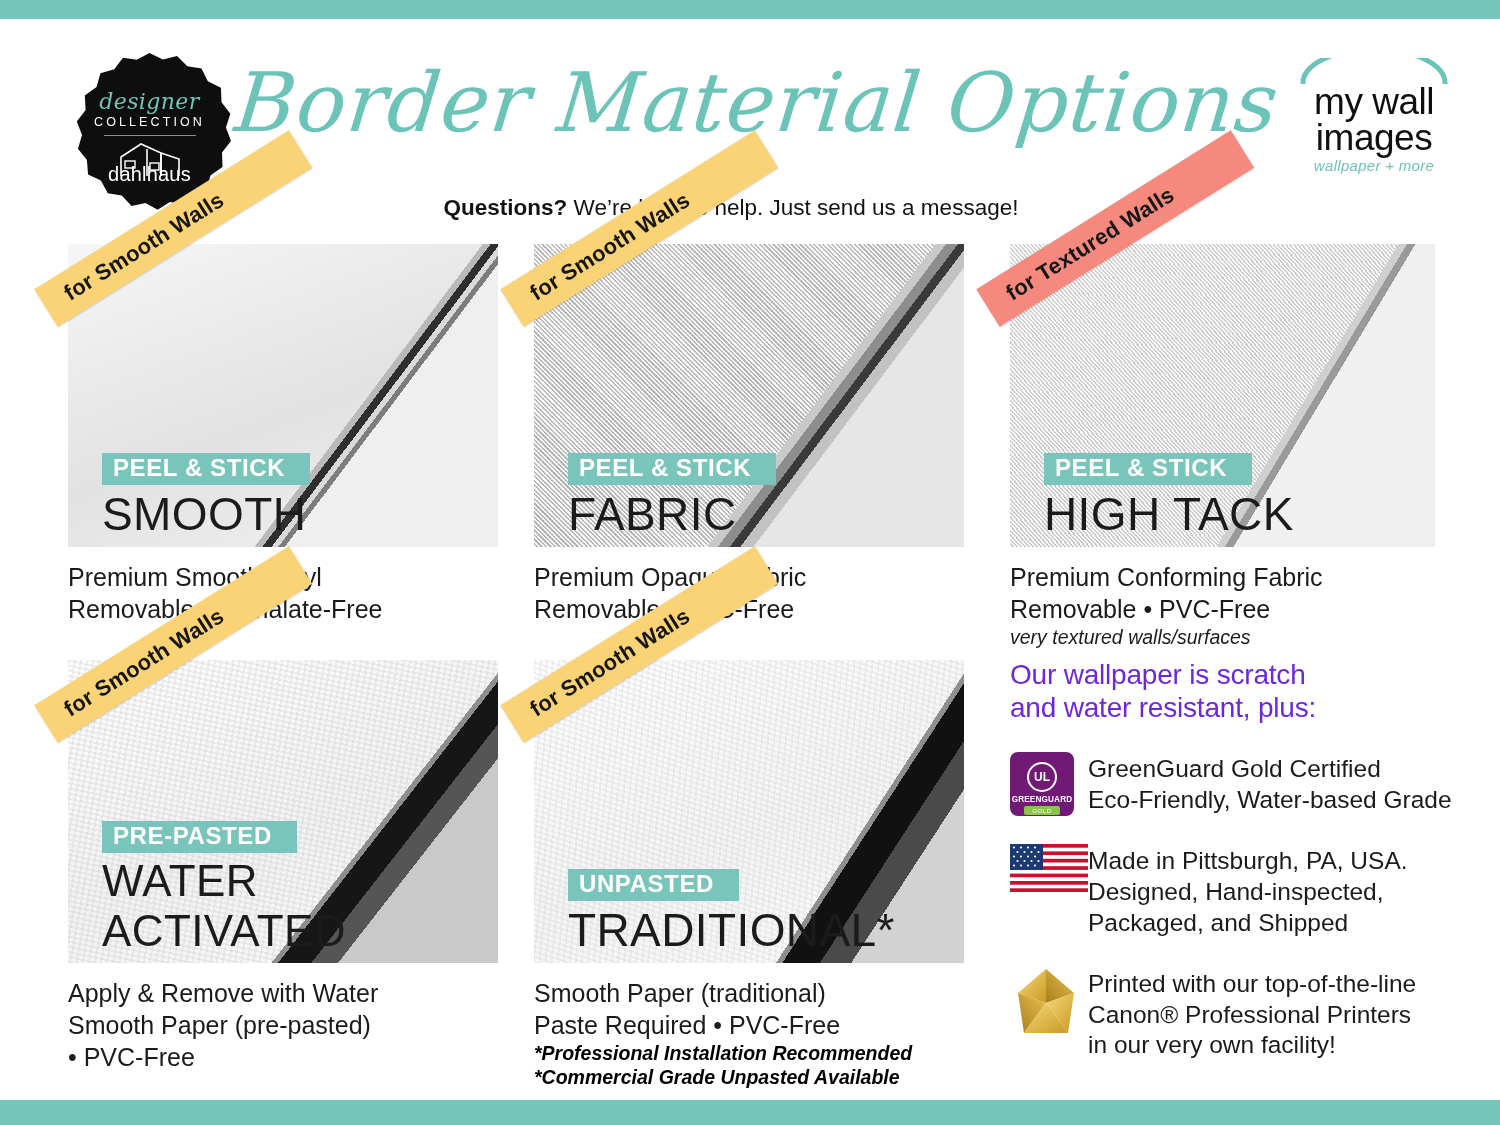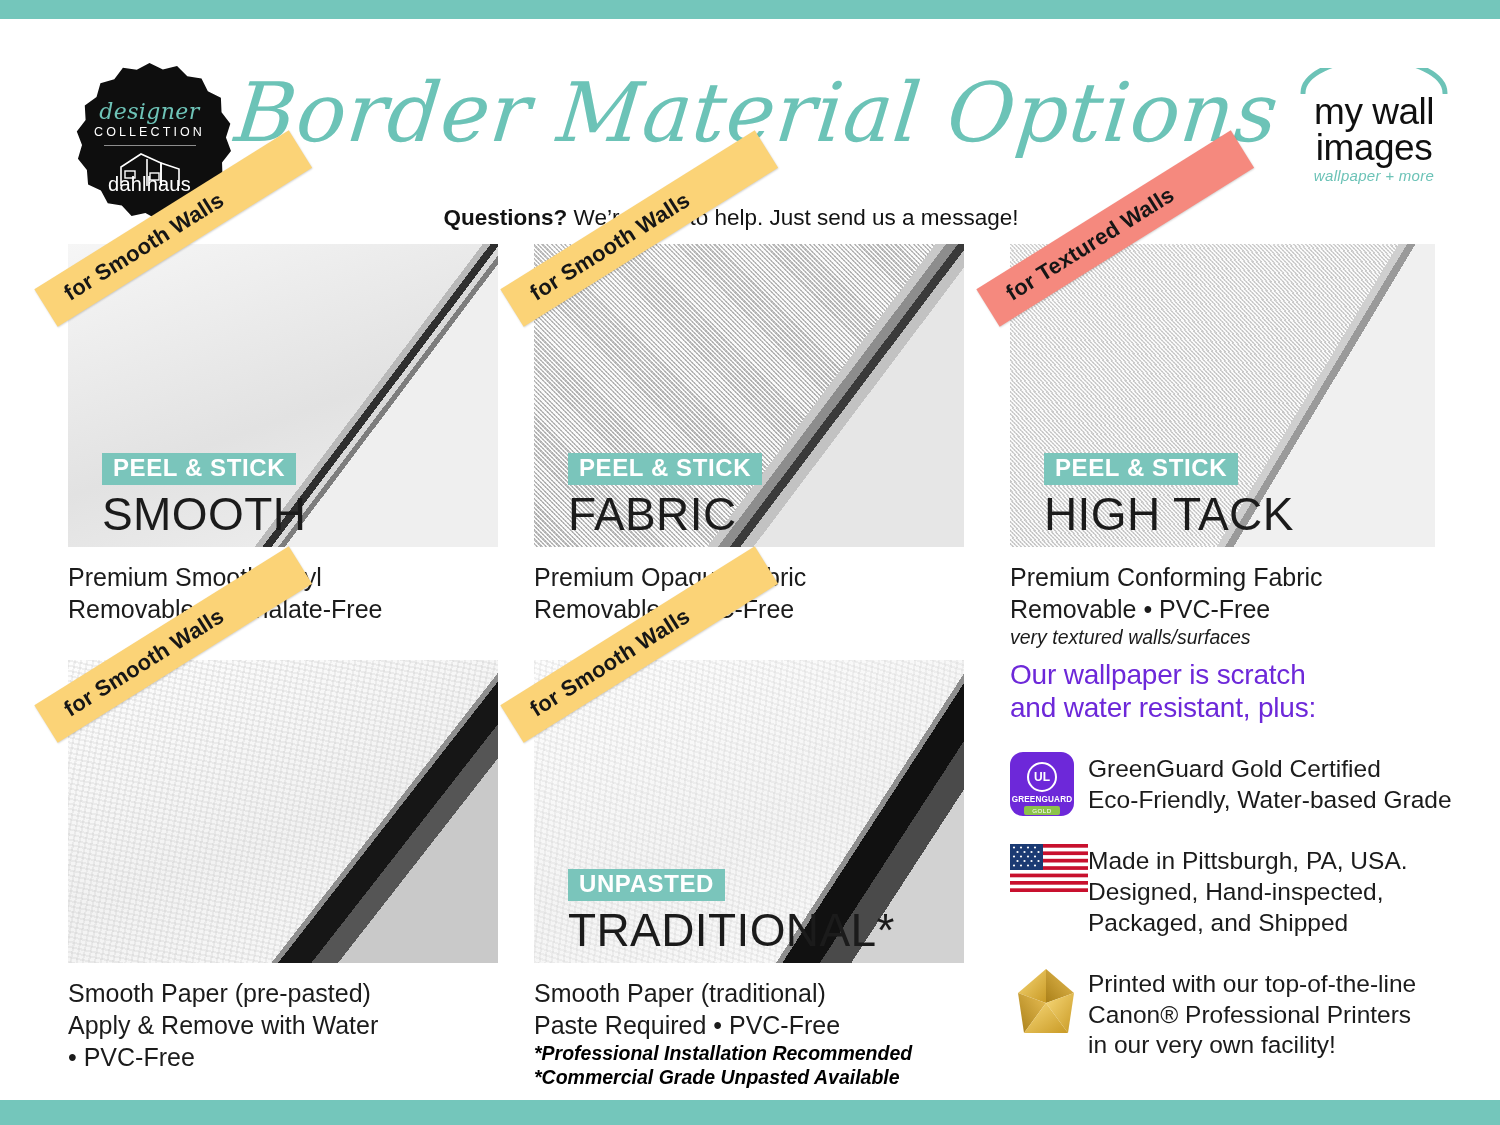"designer" .header { top: 16px -> 6px }
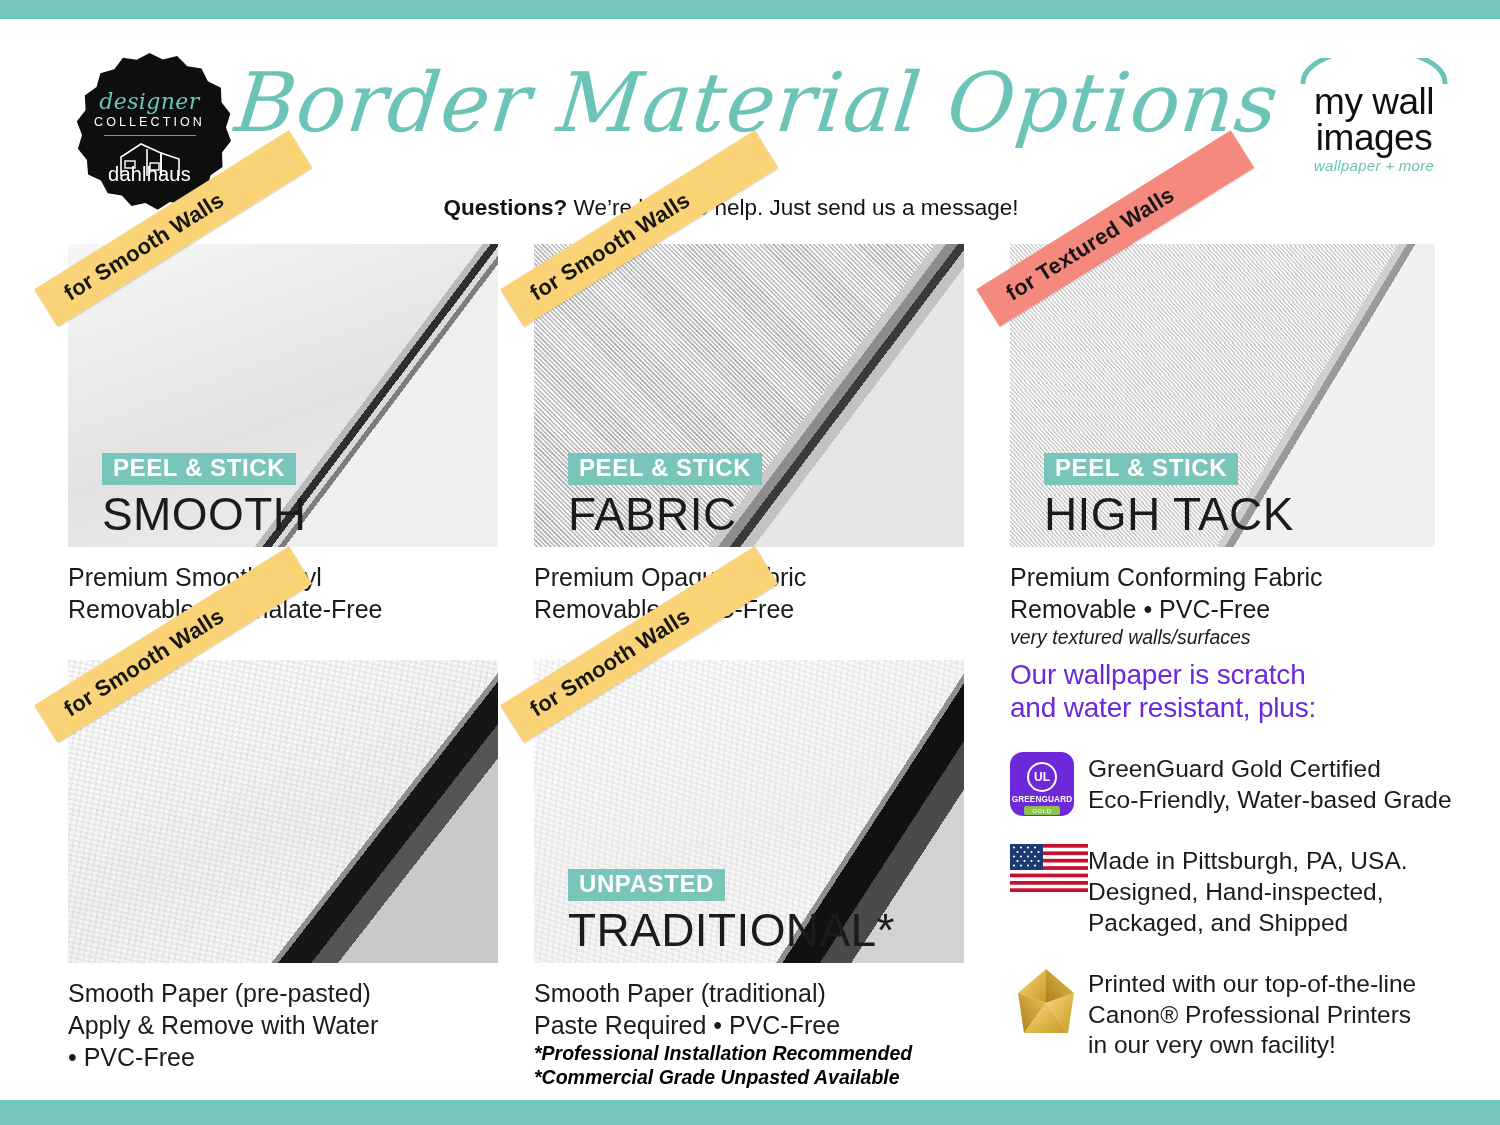"PEEL & STICK" .pill { padding: 3px 11px 5px 11px -> 3px 25px 5px 11px }
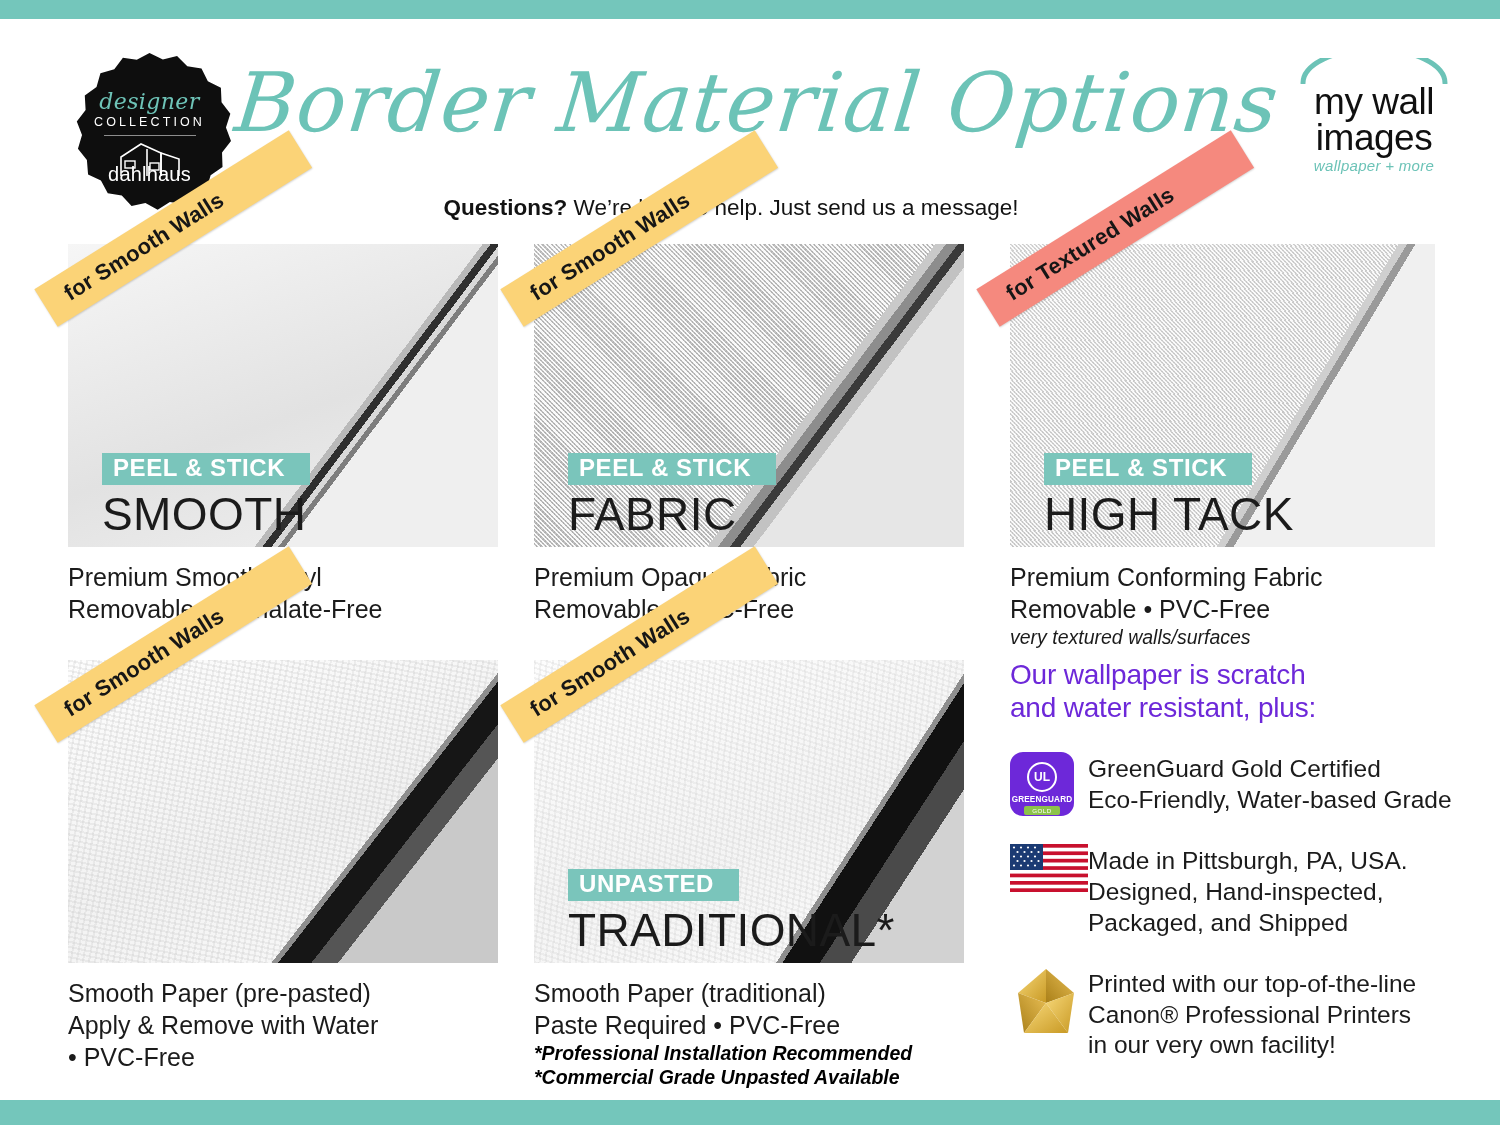"UL" .gg { background: #6d28d9 -> #701a75; border-radius: 13px -> 8px }
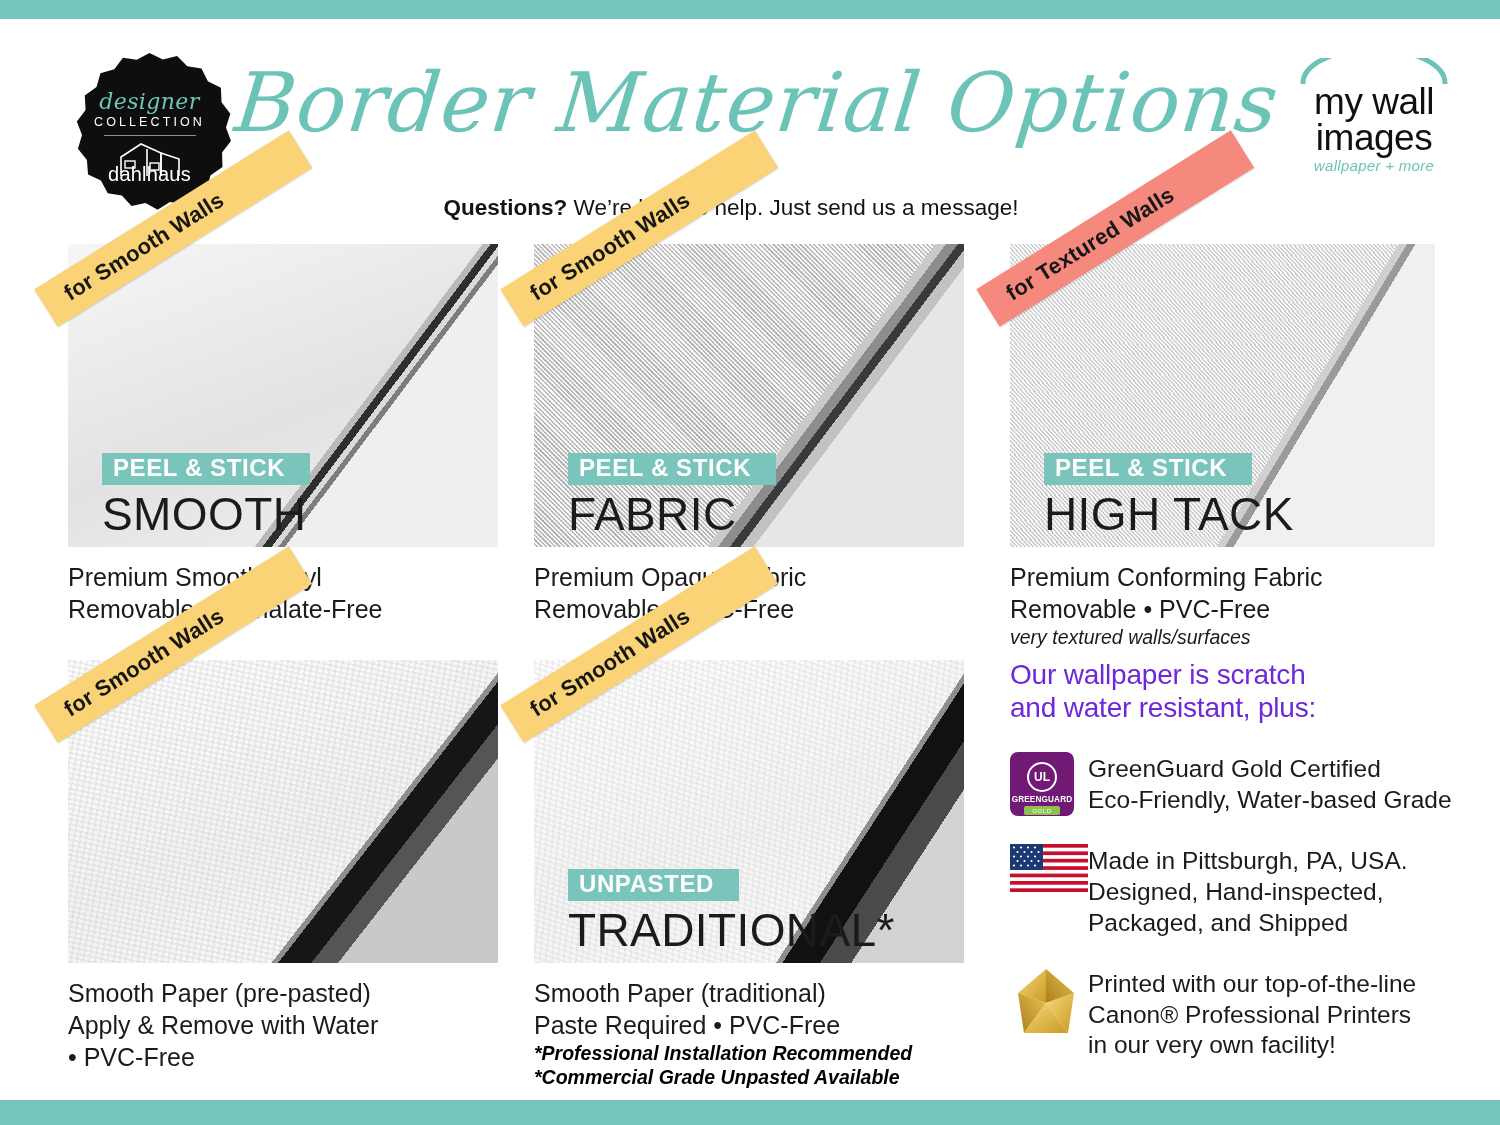"PRE-PASTED" div.swatch-type { html: none -> <div> <span>PRE-PASTED</span> <div>WATER</div> <div>ACTIVATED</div> </div> }
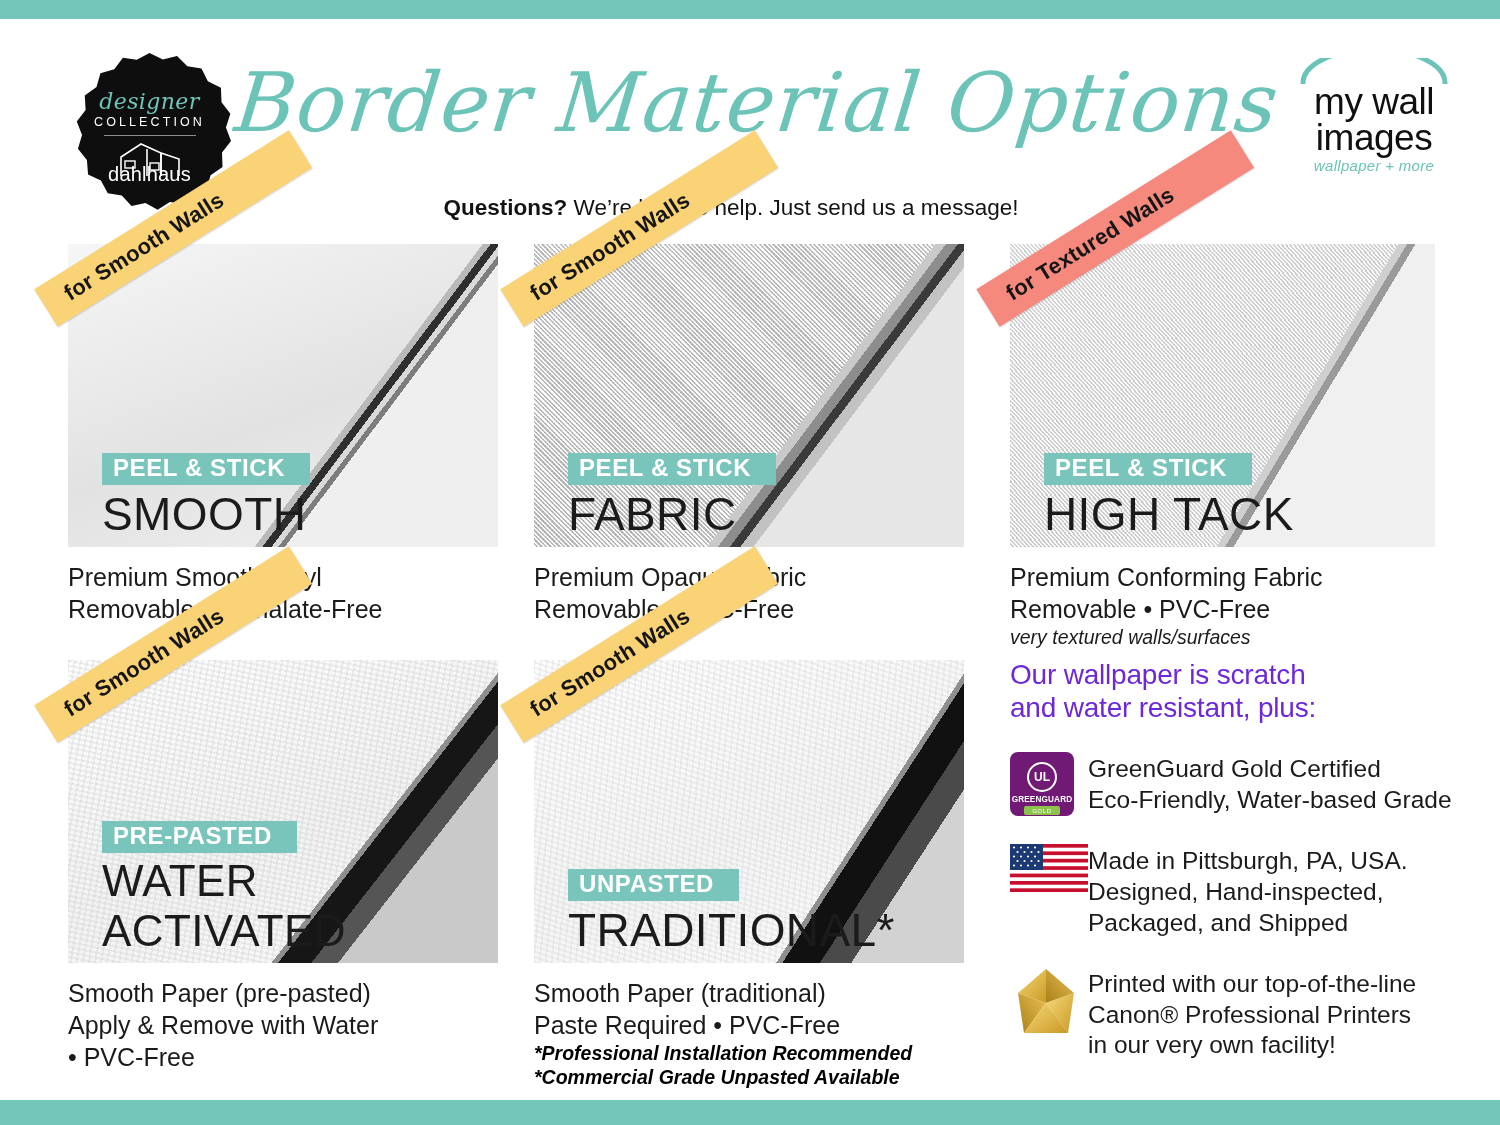"Smooth Paper (pre-pasted)" div { order: before "Apply & Remove with Water" -> after "Apply & Remove with Water" }
